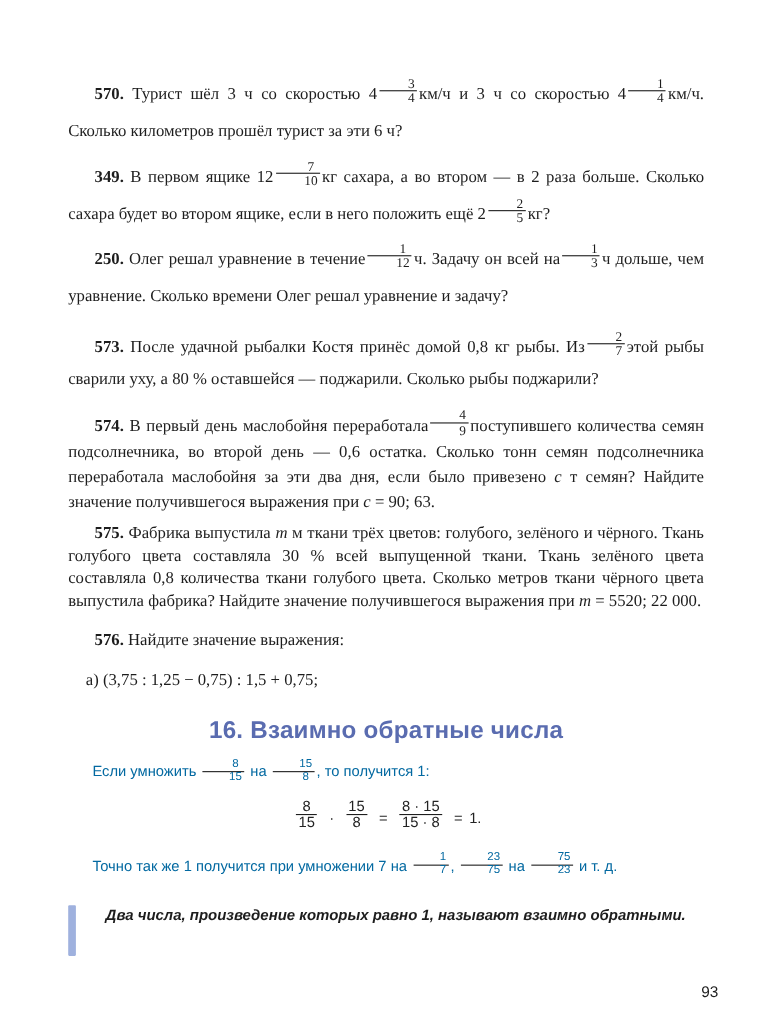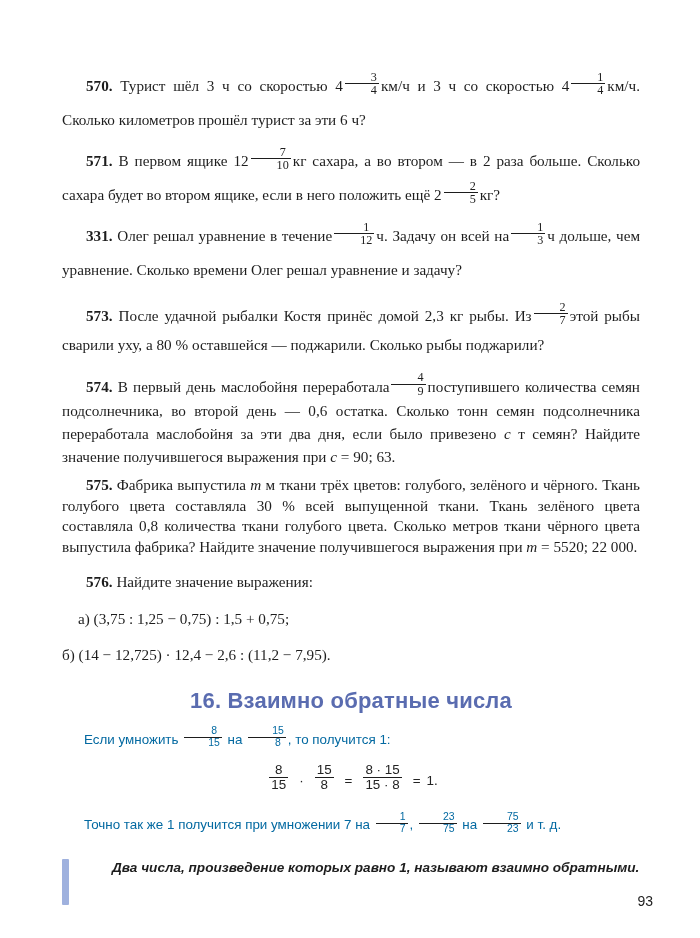"571." span.num { text: 571 -> 349 }
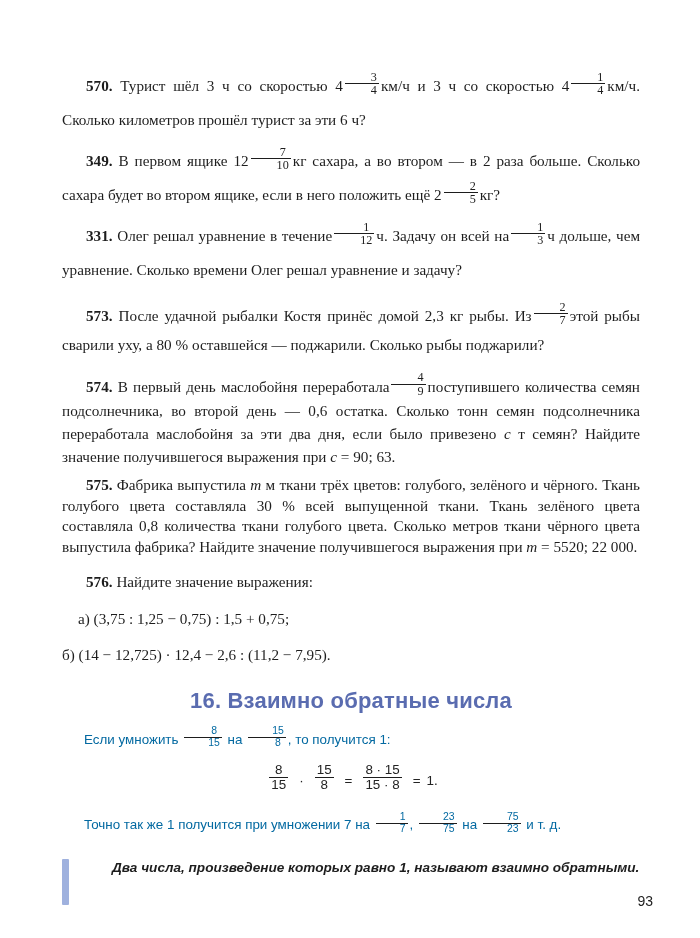"331." span.num { text: 331 -> 250 }
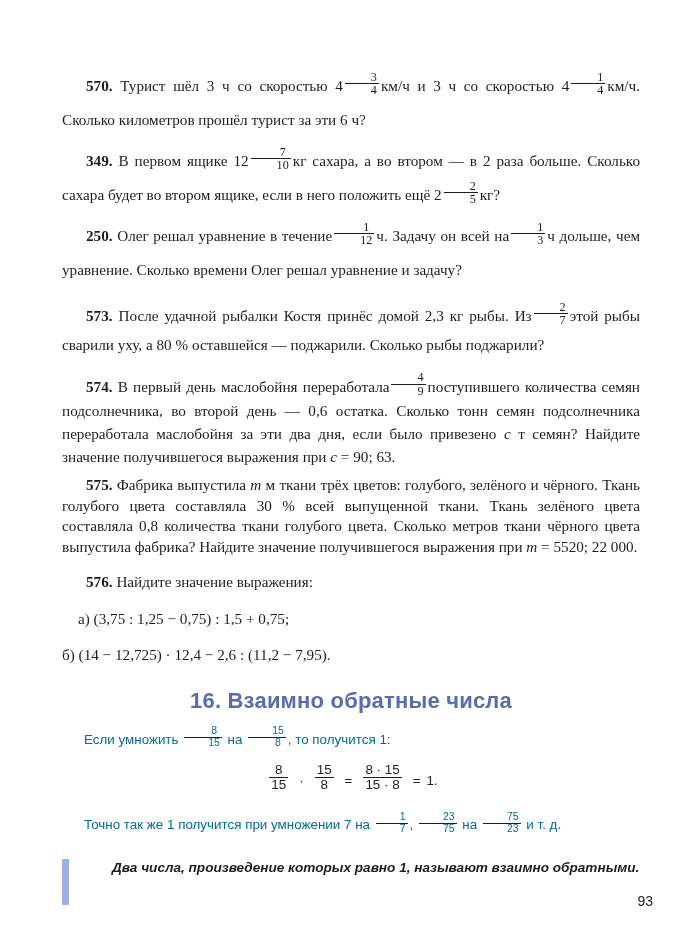"После удачной рыбалки Костя принёс" span { text: 2,3 -> 0,8 }
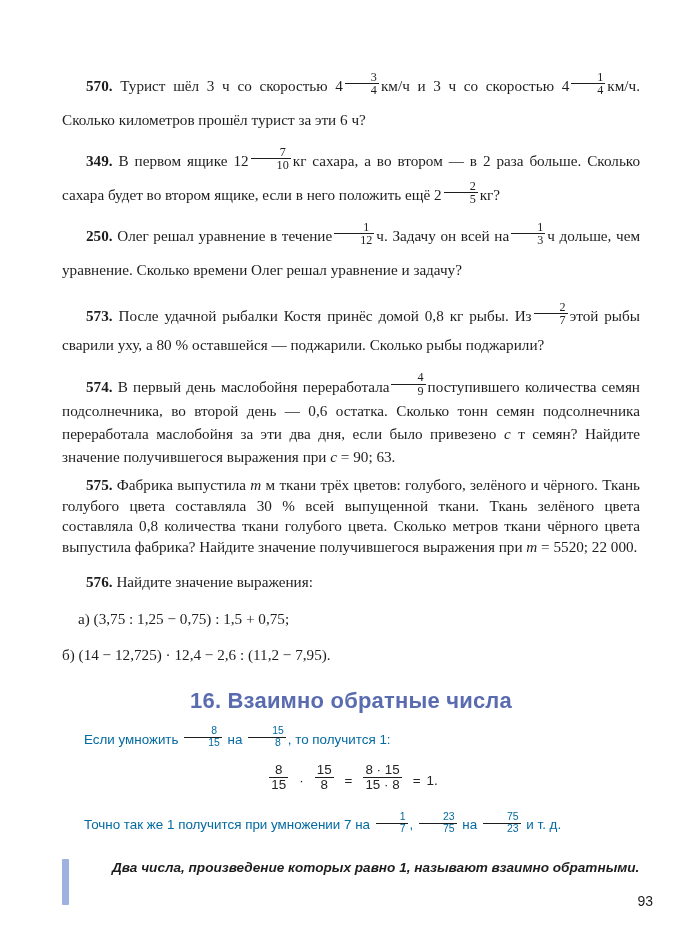"б) (14 − 12,725) ·" p.prob { html: <p>б) (14 − 12,725) · 12,4 − 2,6 : (11,2 − 7,95).</p> -> none }
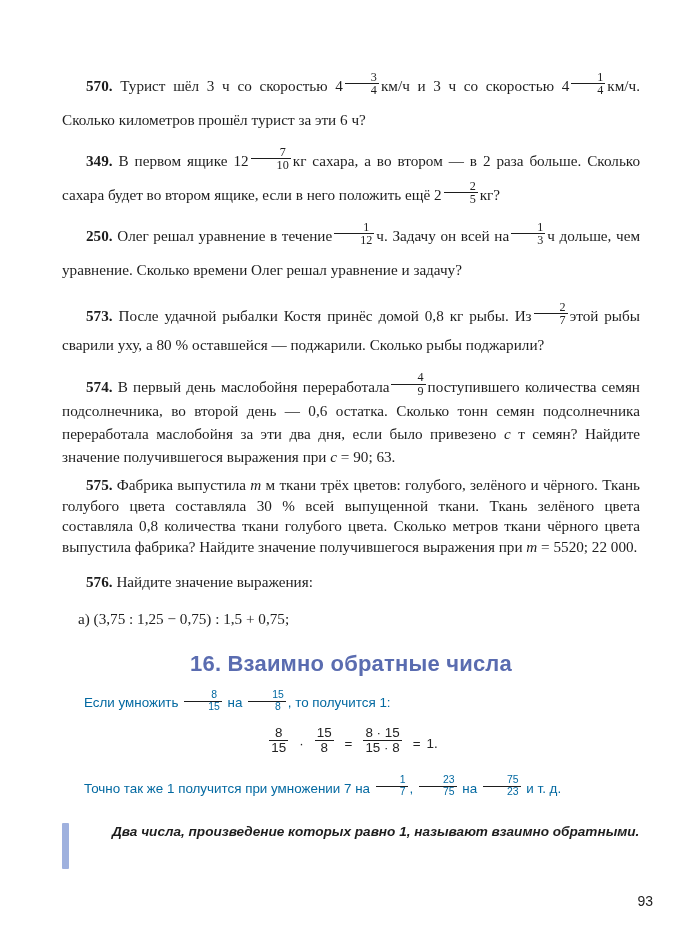"Два числа, произведение которых равно" .define { padding-left: 50px -> 34px }
